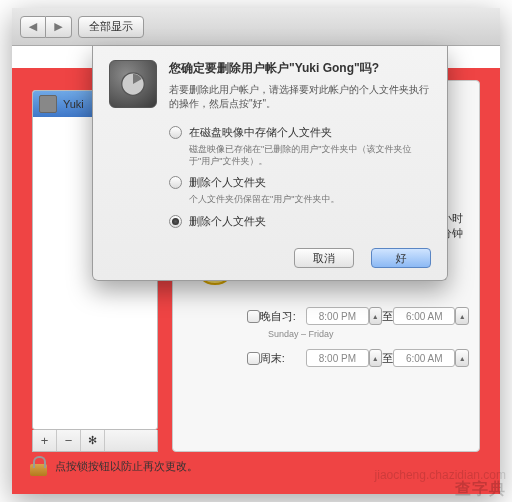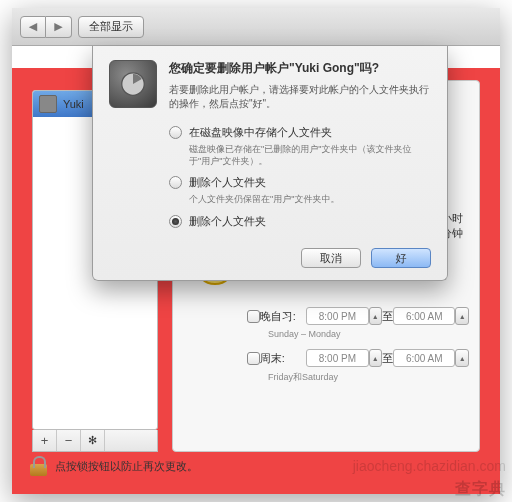"取消" .btns { gap: 10px -> 17px }
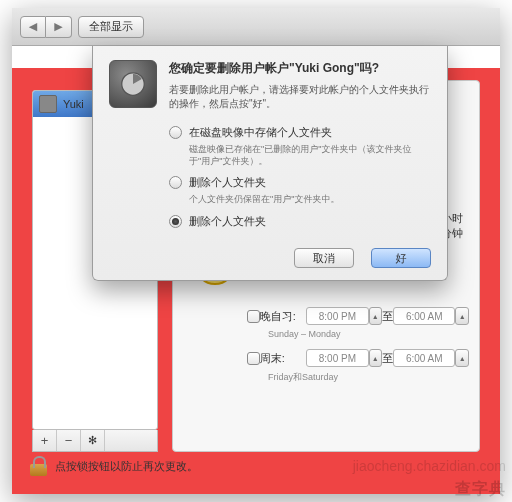"Sunday – Monday" div.subl { text: Monday -> Friday }
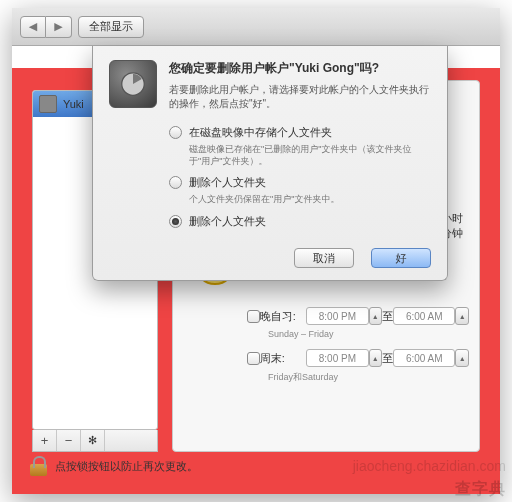"Friday和Saturday" div.subl { html: <div>Friday和Saturday</div> -> none }
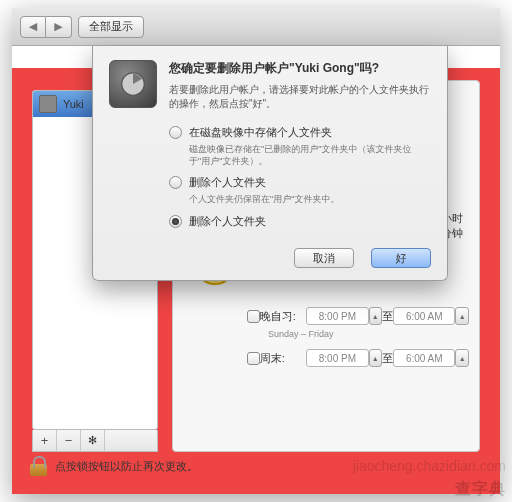"jiaocheng.chazidian.com" .wm2 { bottom: 28px -> 20px; font-size: 14px -> 12px }
